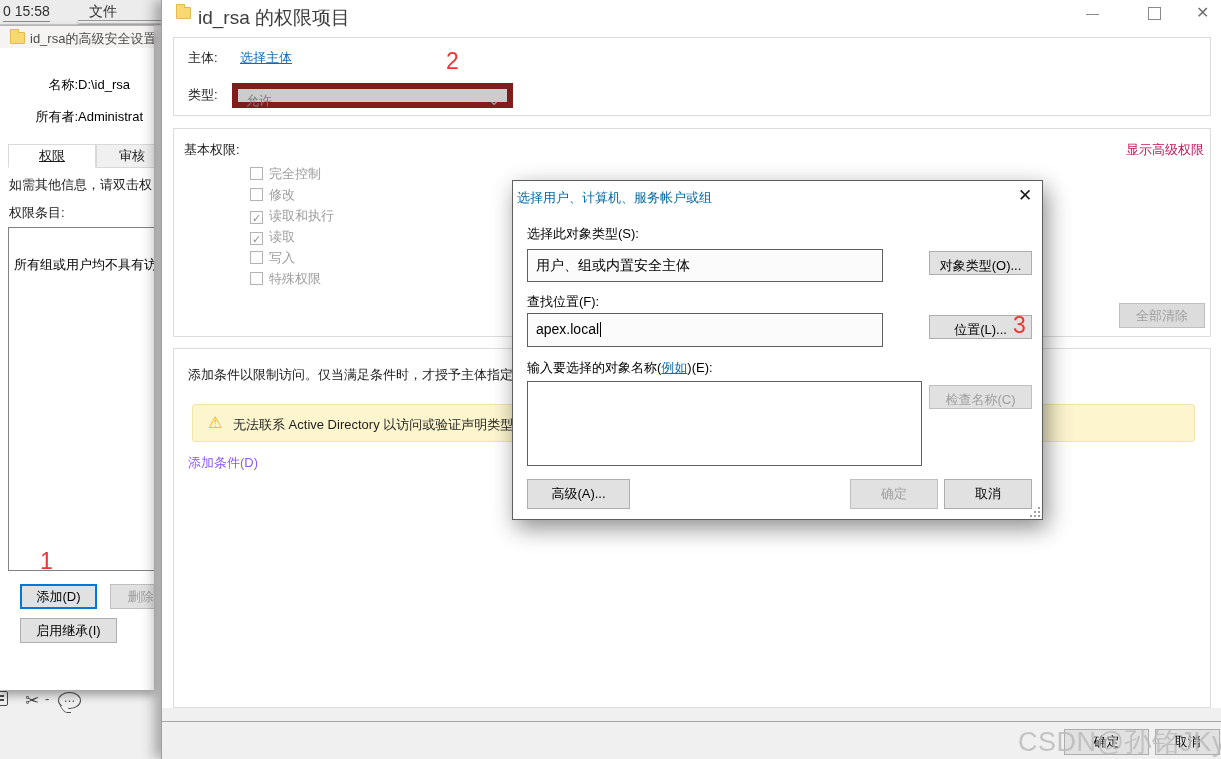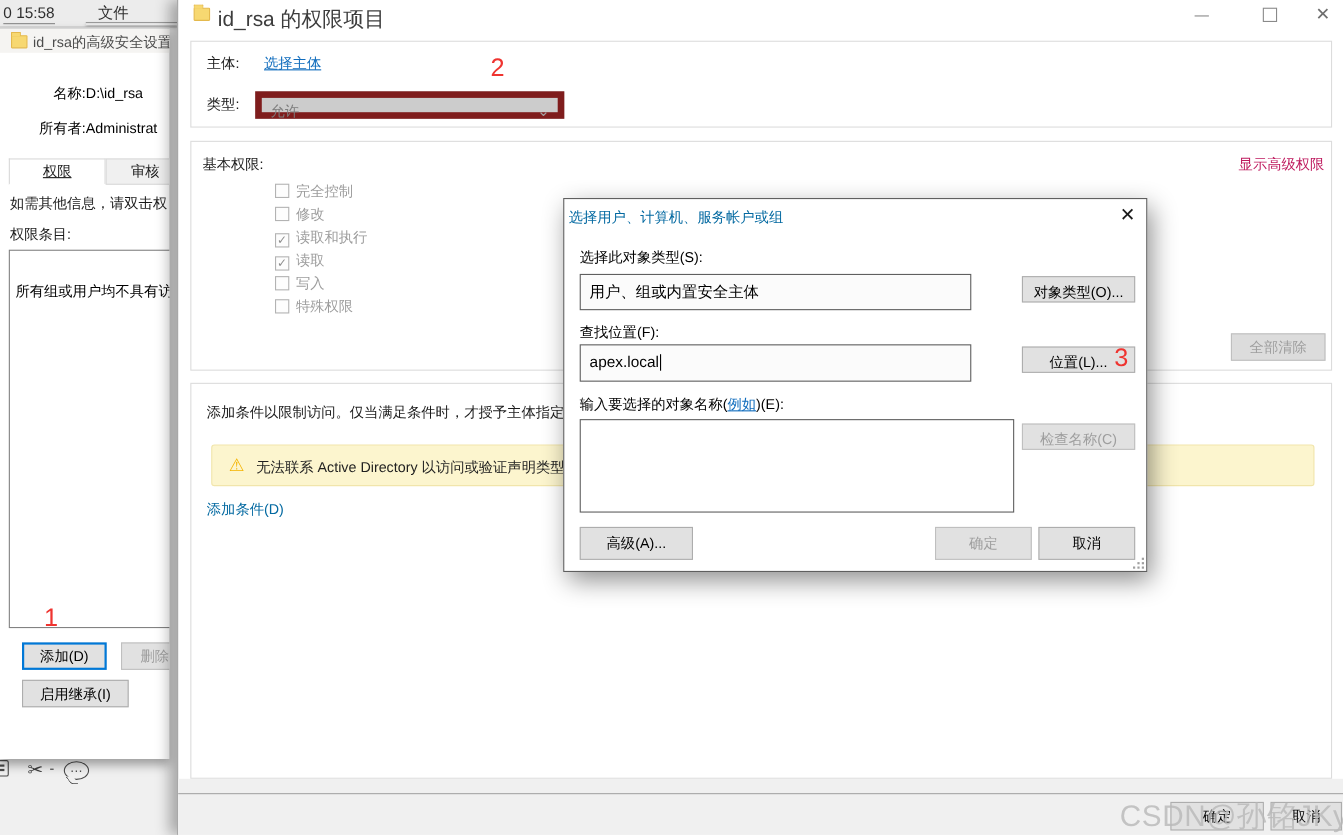"添加条件(D)" .addcond { color: #0369a1 -> #8b5cf6 }
